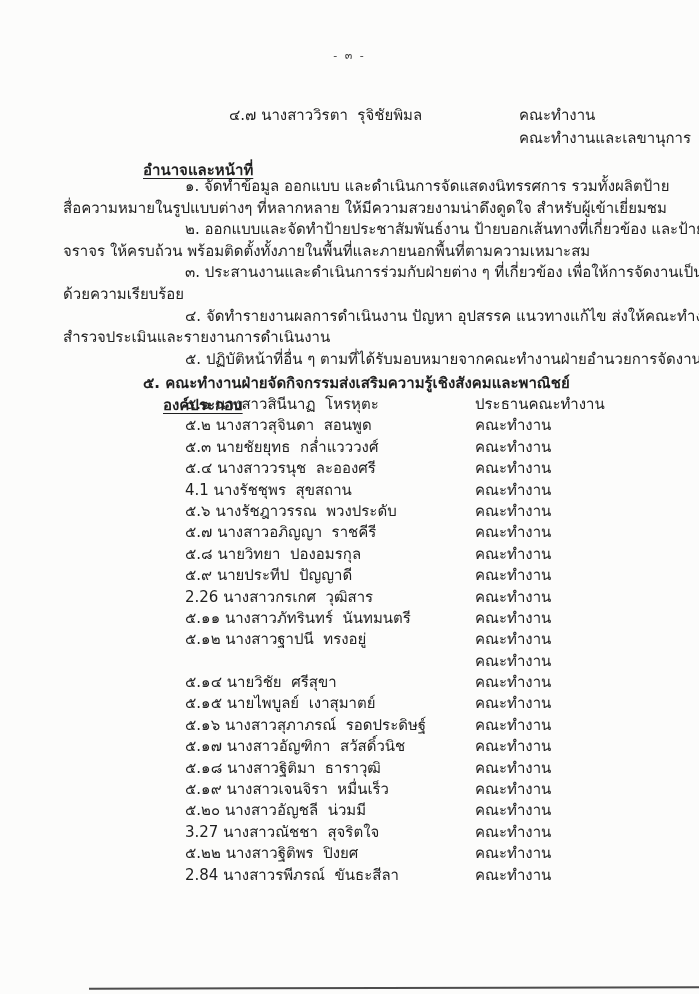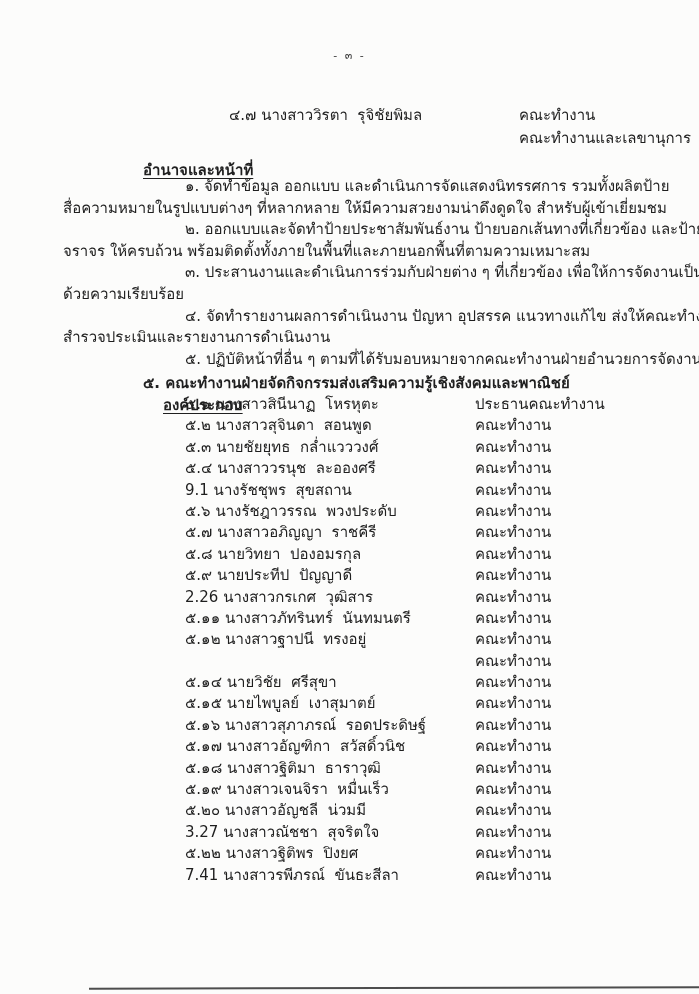"9.1 นางรัชชุพร สุขสถาน" span.member-name { text: 9.1 -> 4.1 }
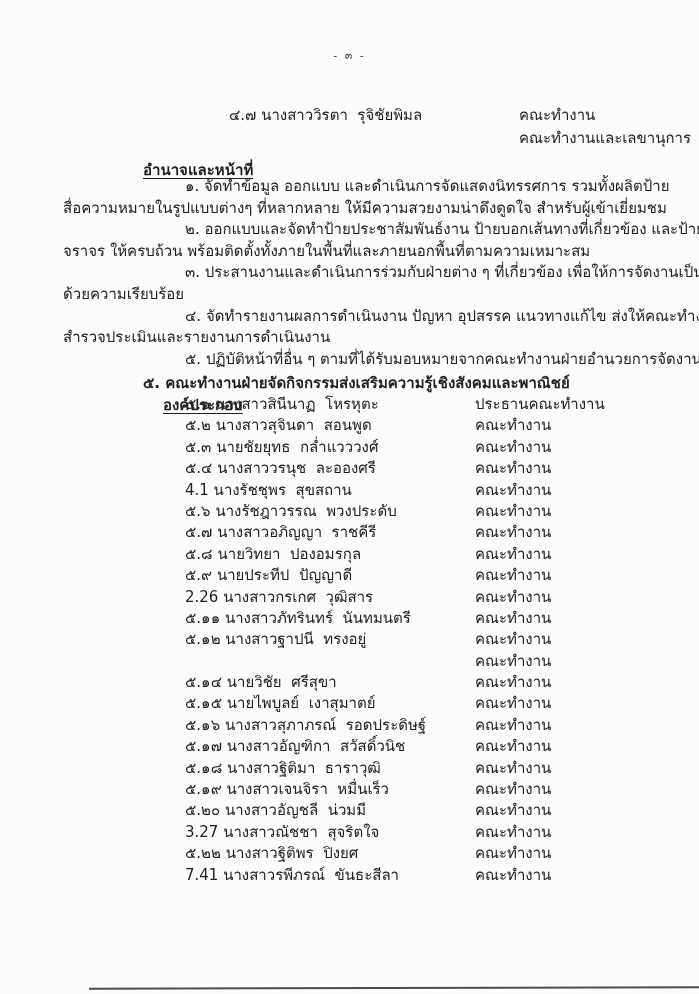"7.41 นางสาวรพีภรณ์ ขันธะสีลา" span.member-name { text: 7.41 -> 2.84 }
